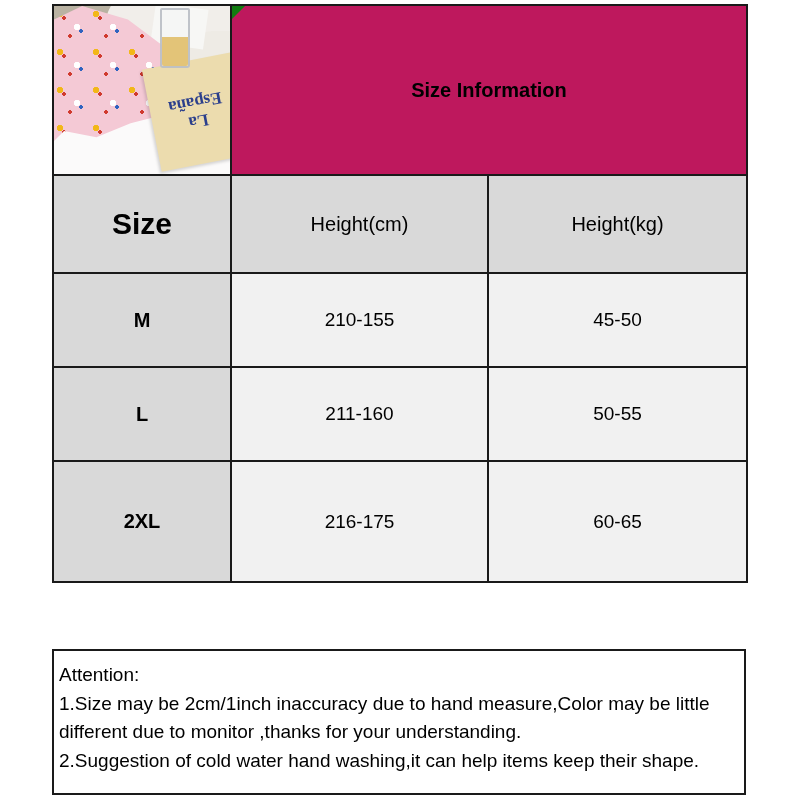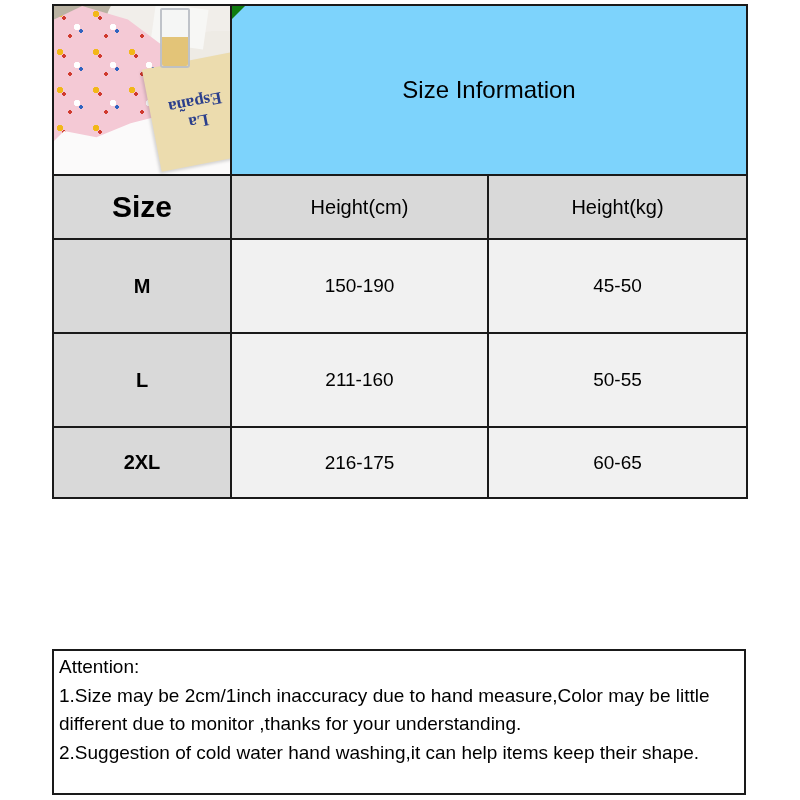"Size Information" td.title-cell { background: #7dd3fc -> #be185d; font-size: 24px -> 20px; font-weight: normal -> bold }
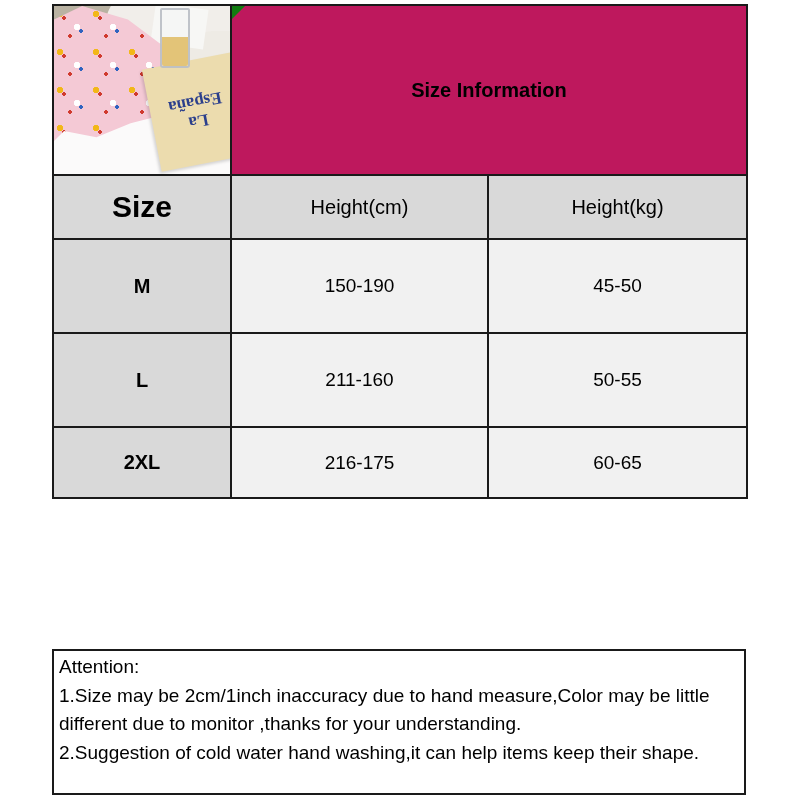"Size" tr.row-header { height: 64px -> 98px }
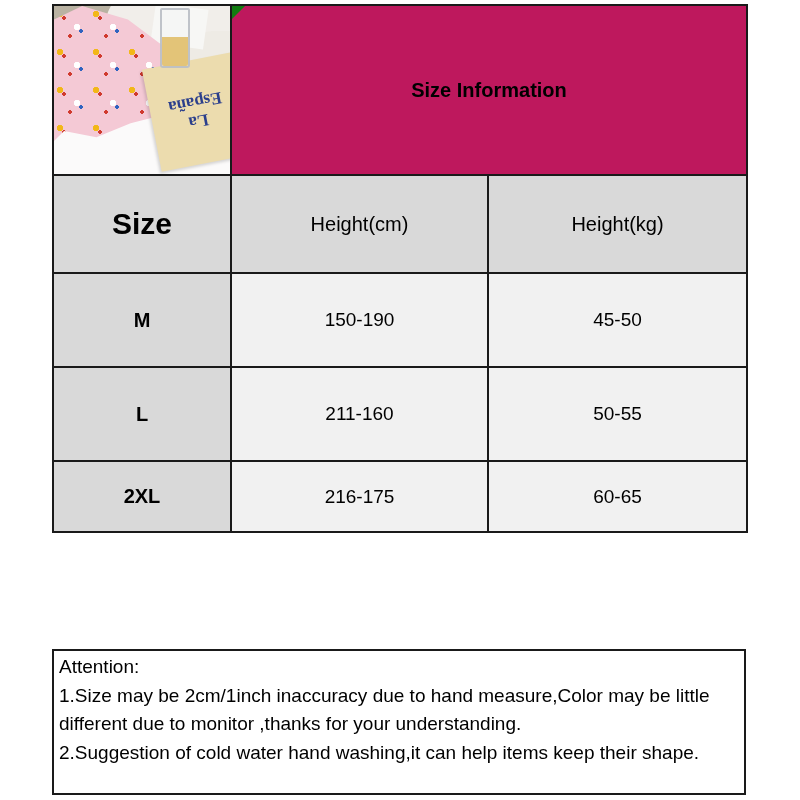"150-190" td.value-cell { text: 150-190 -> 210-155 }
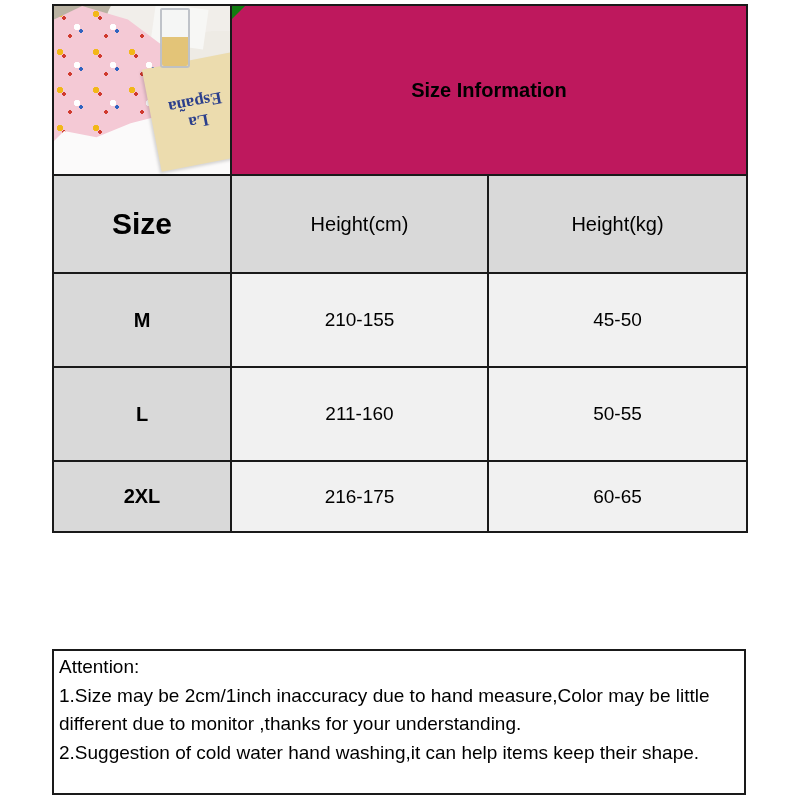"2XL" tr.row-data:last-child { height: 71px -> 121px }
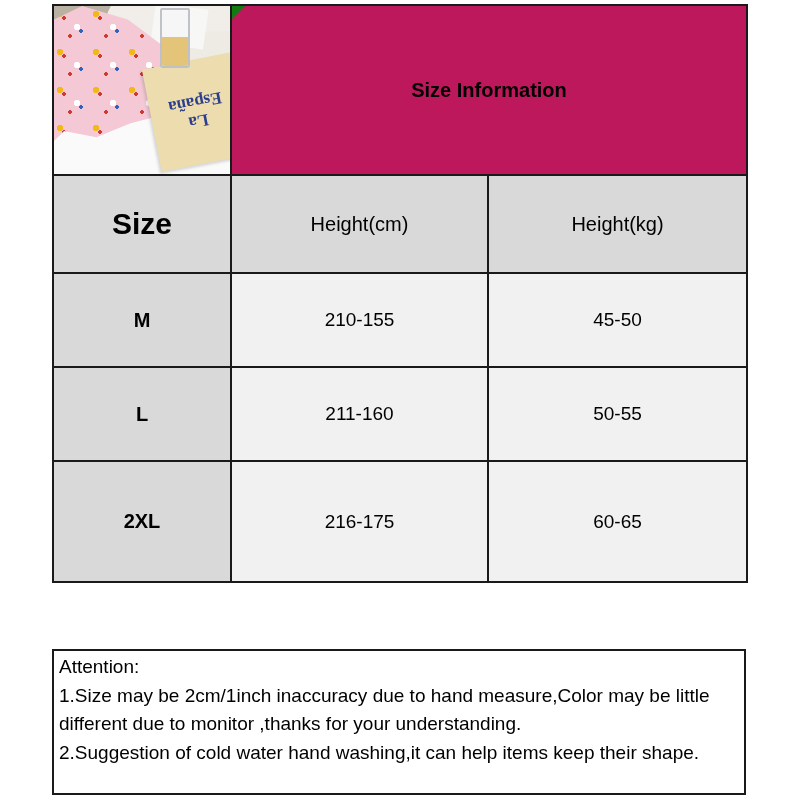"Attention:" .attention-box { padding: 2px 5px 0 5px -> 10px 5px 0 5px }
